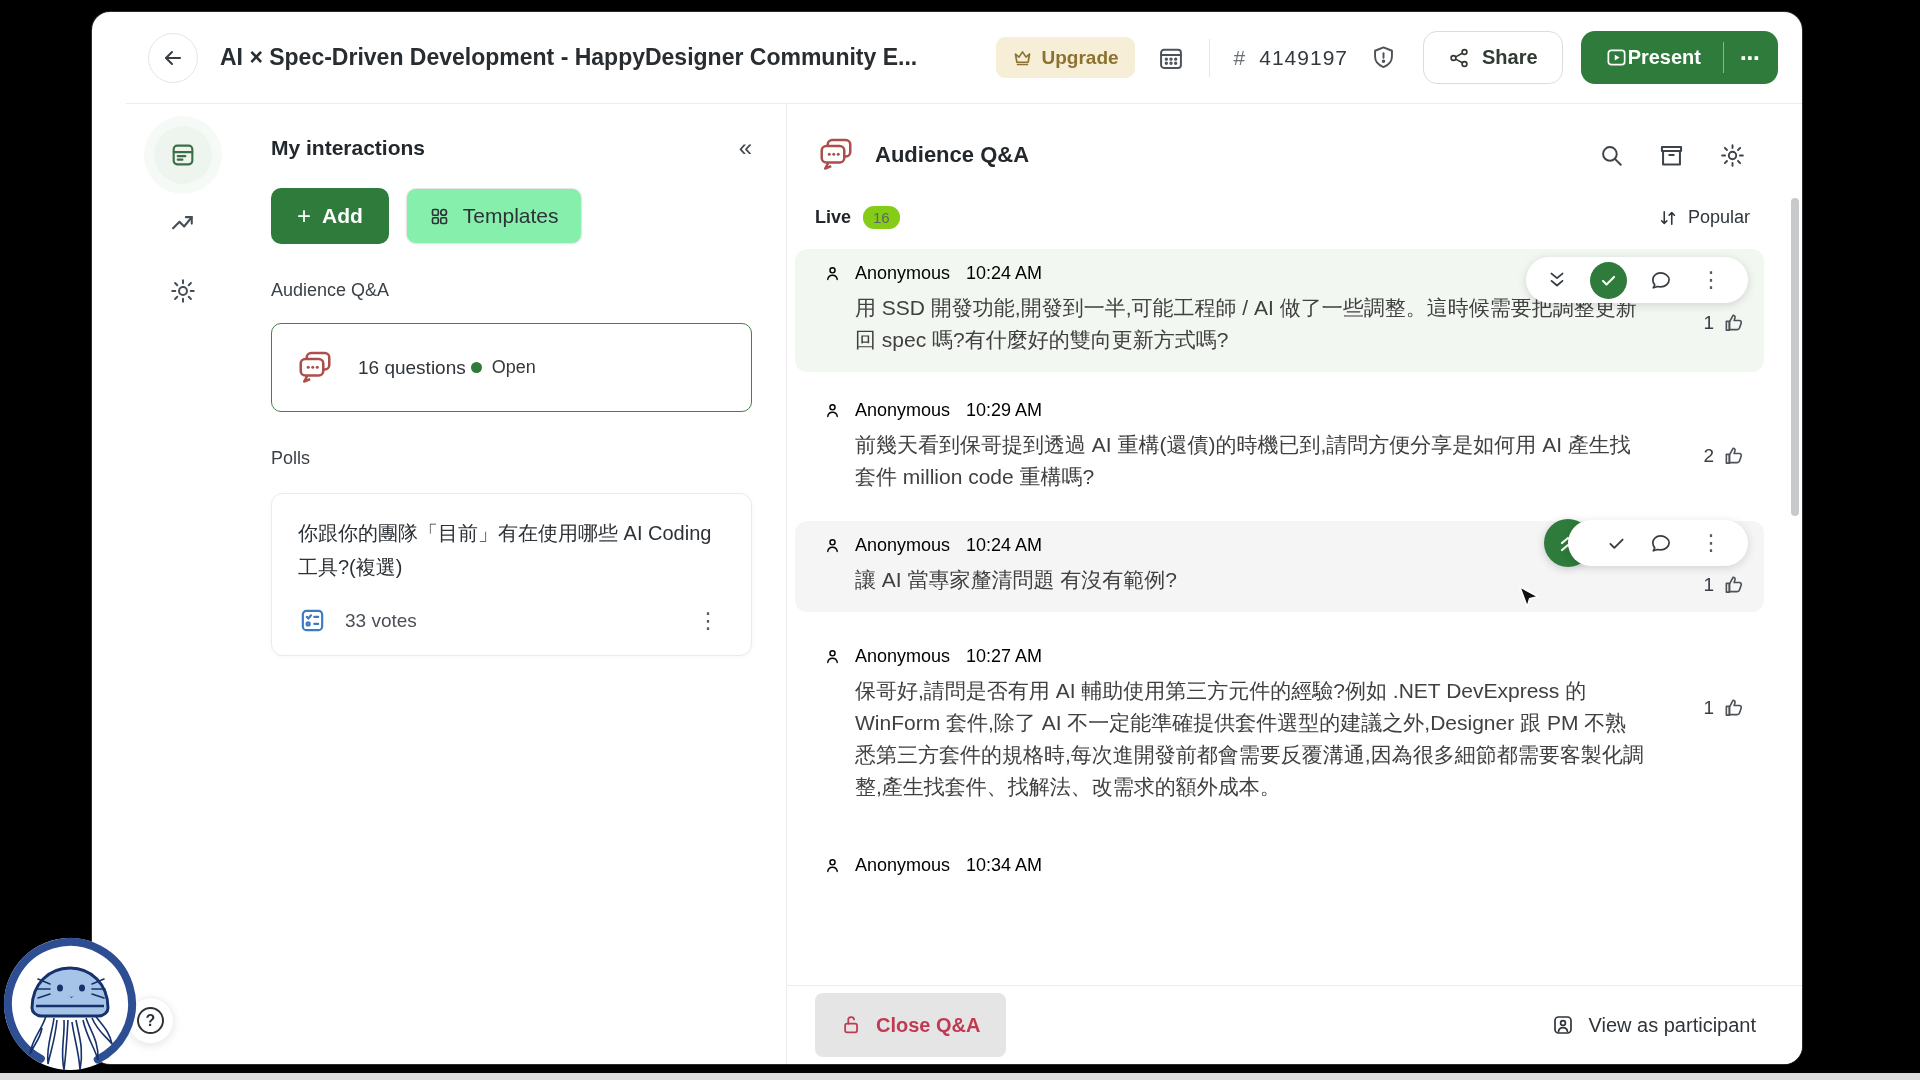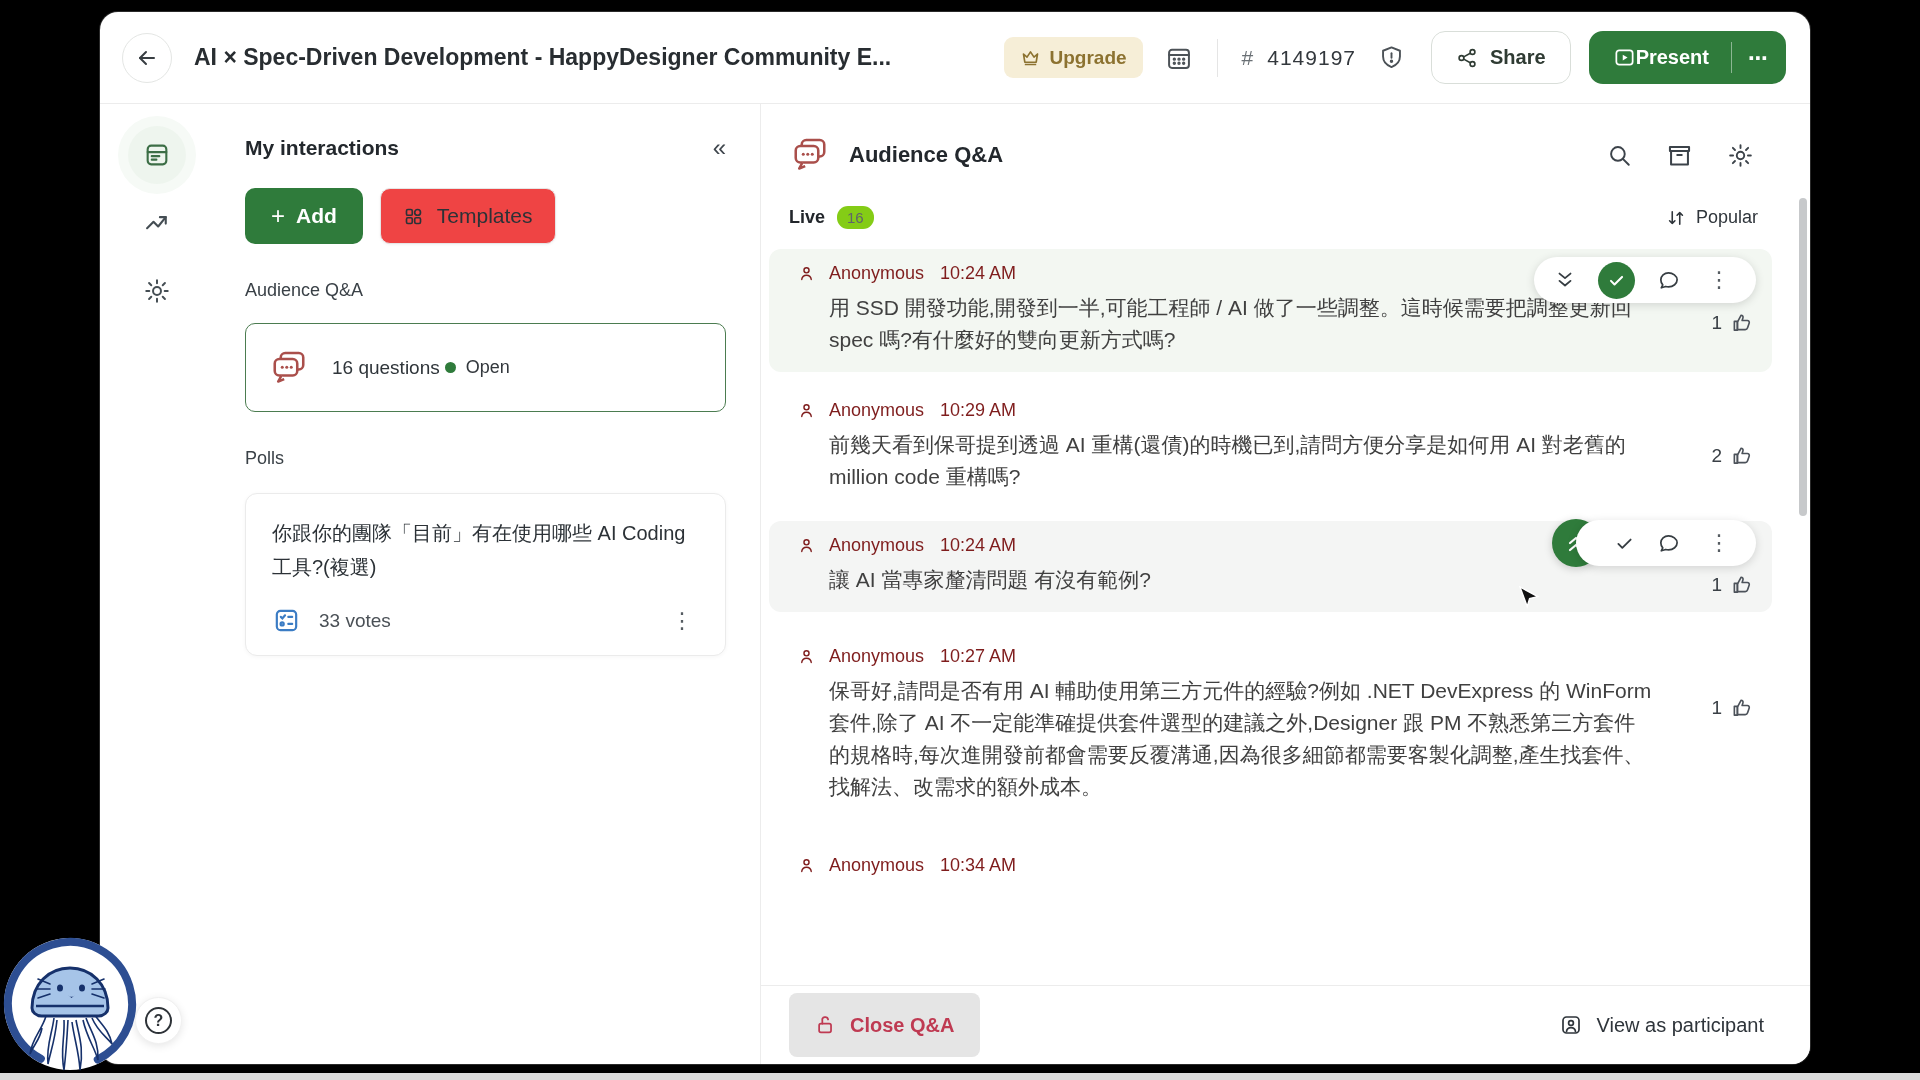"AI × Spec-Driven Development -" .window { left: 100px -> 92px; padding-left: none -> 34px }
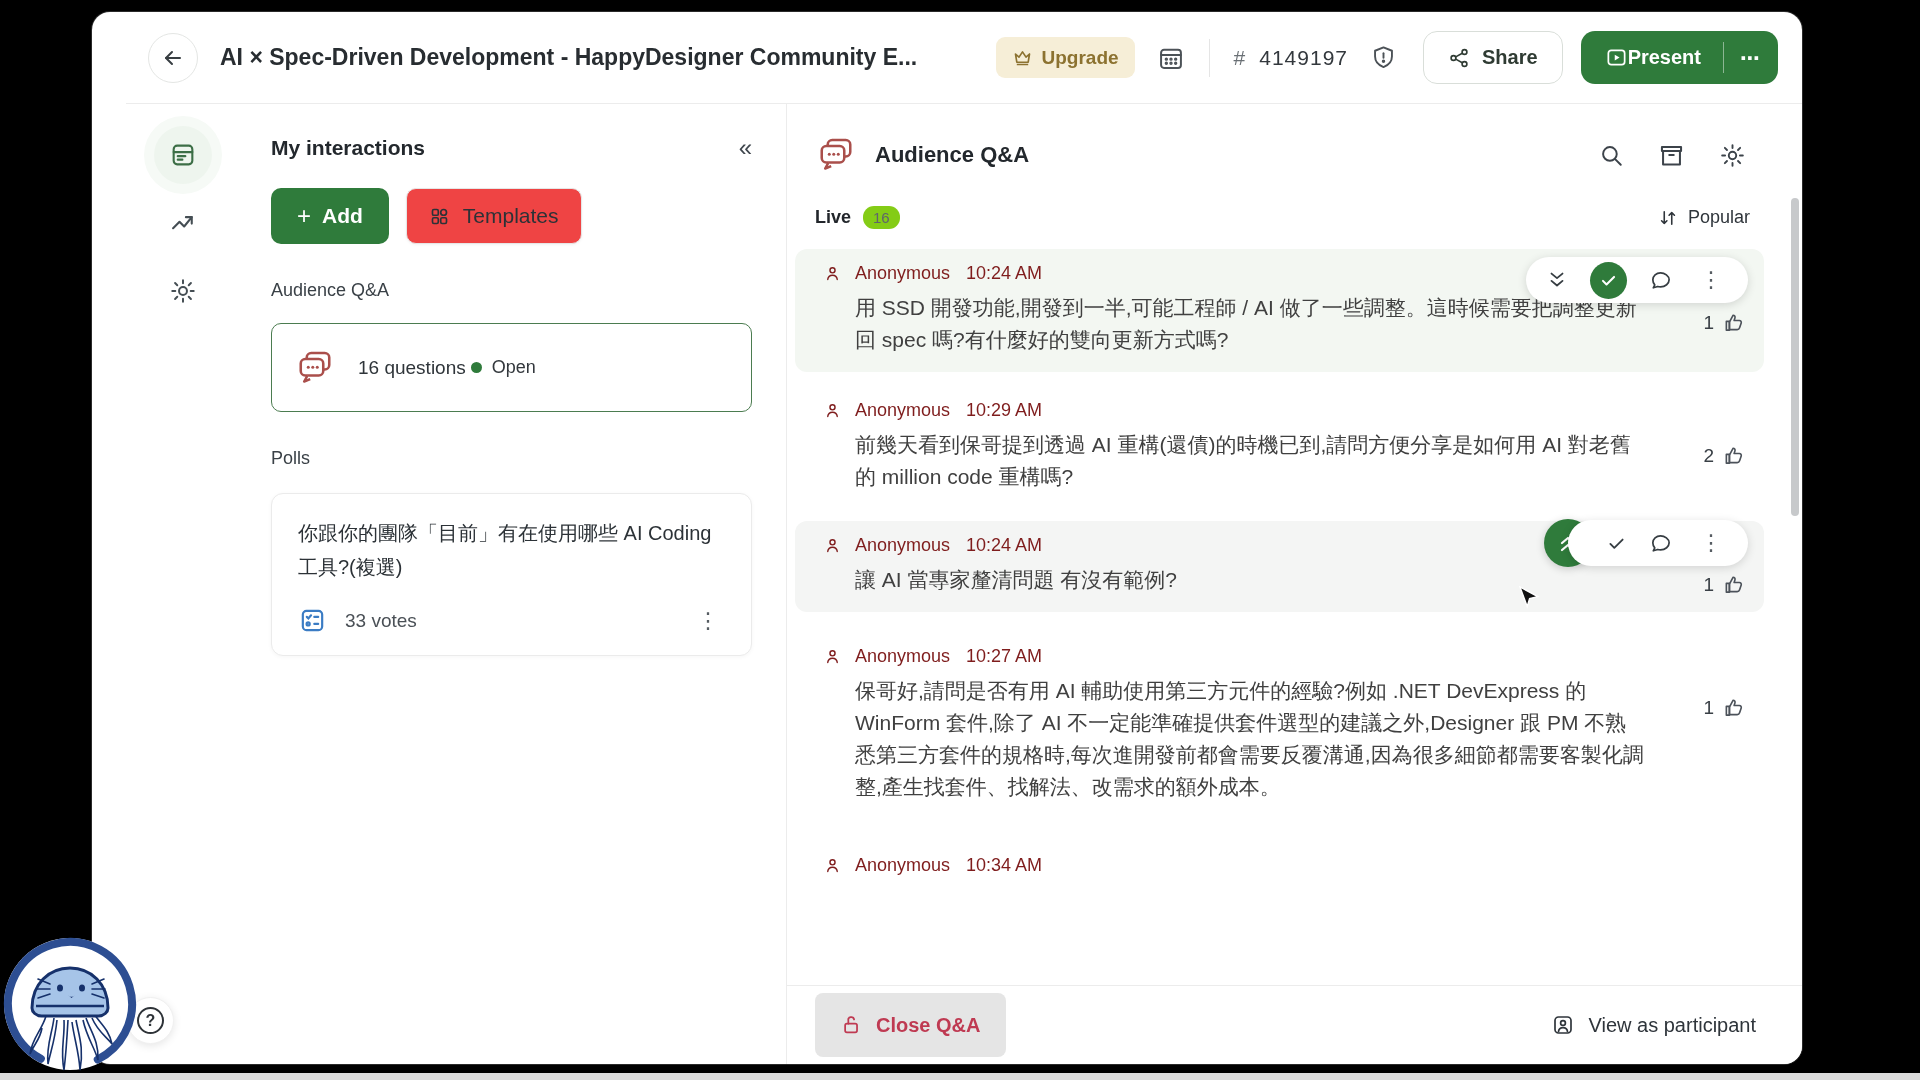"Templates" .tpl-btn { background: #ef4444 -> #86efac }
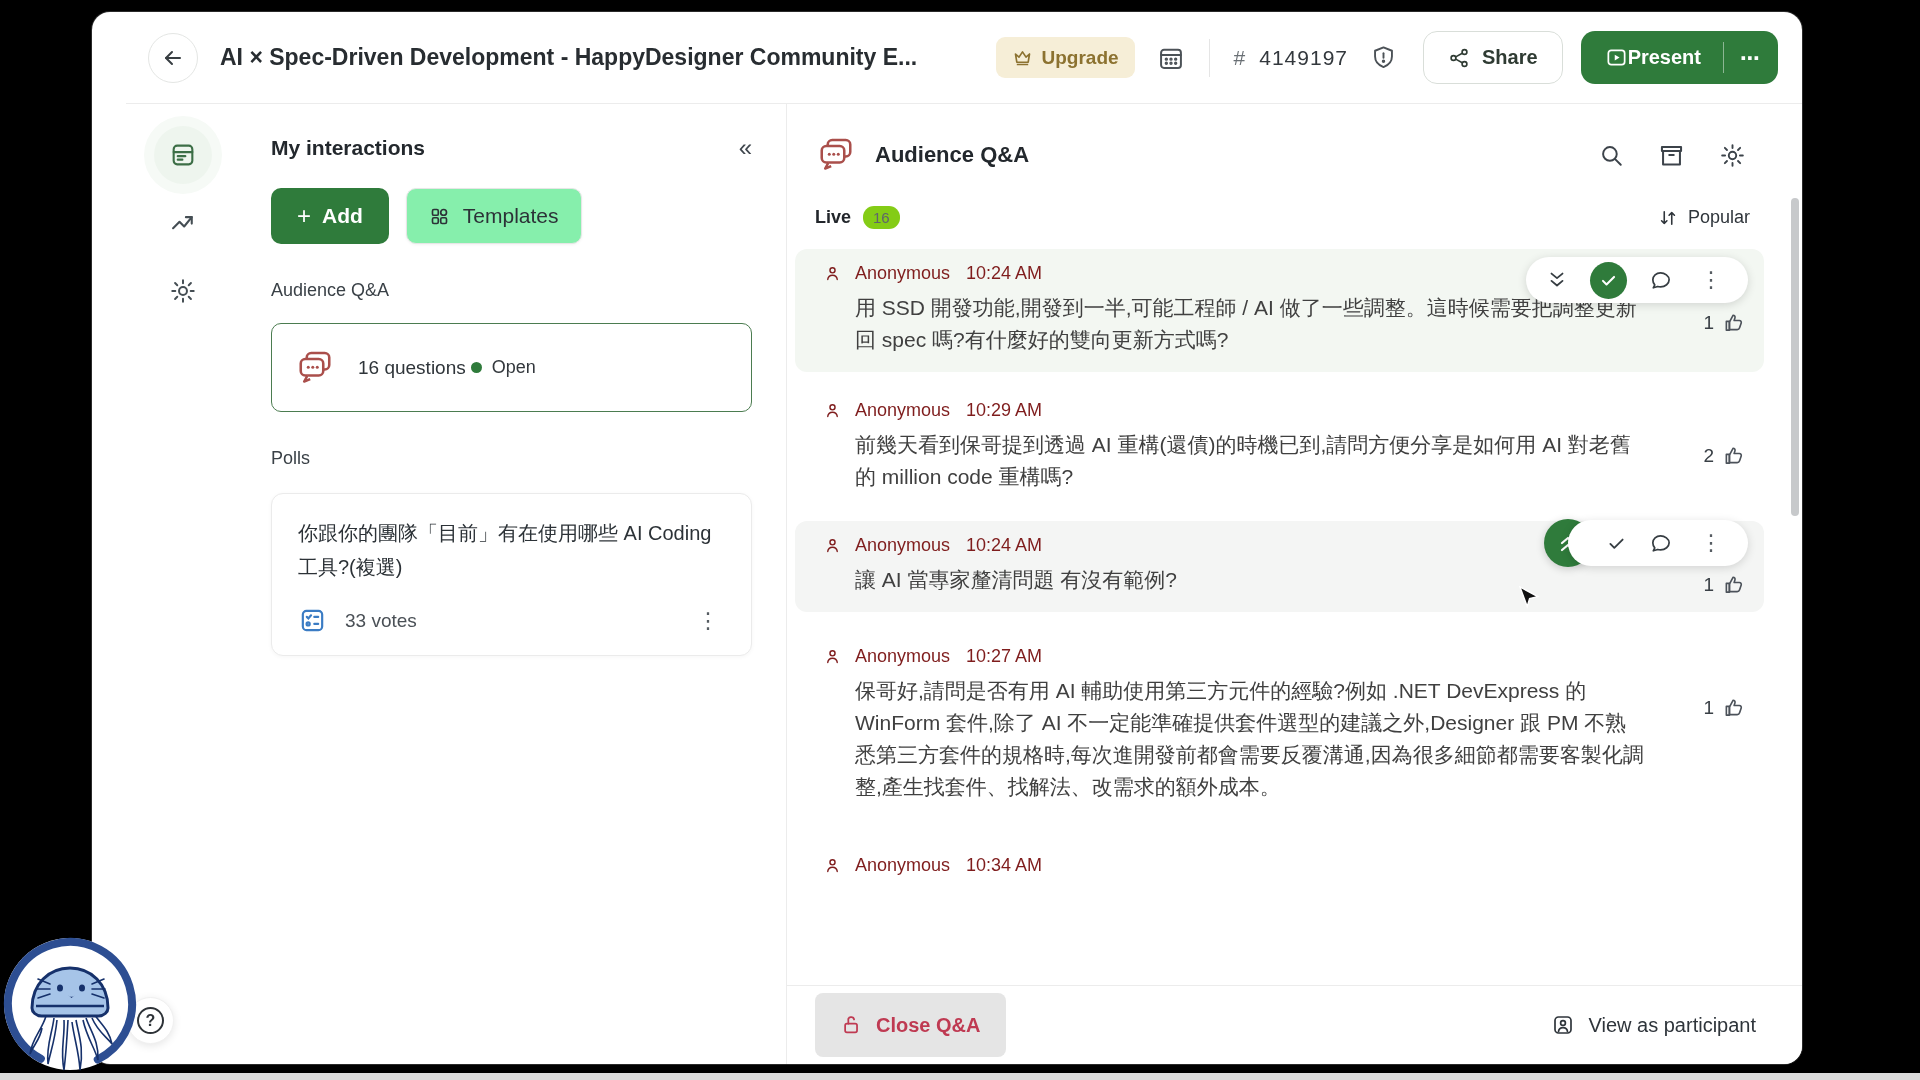"Anonymous" .q-head { color: #7f1d1d -> #000000 }
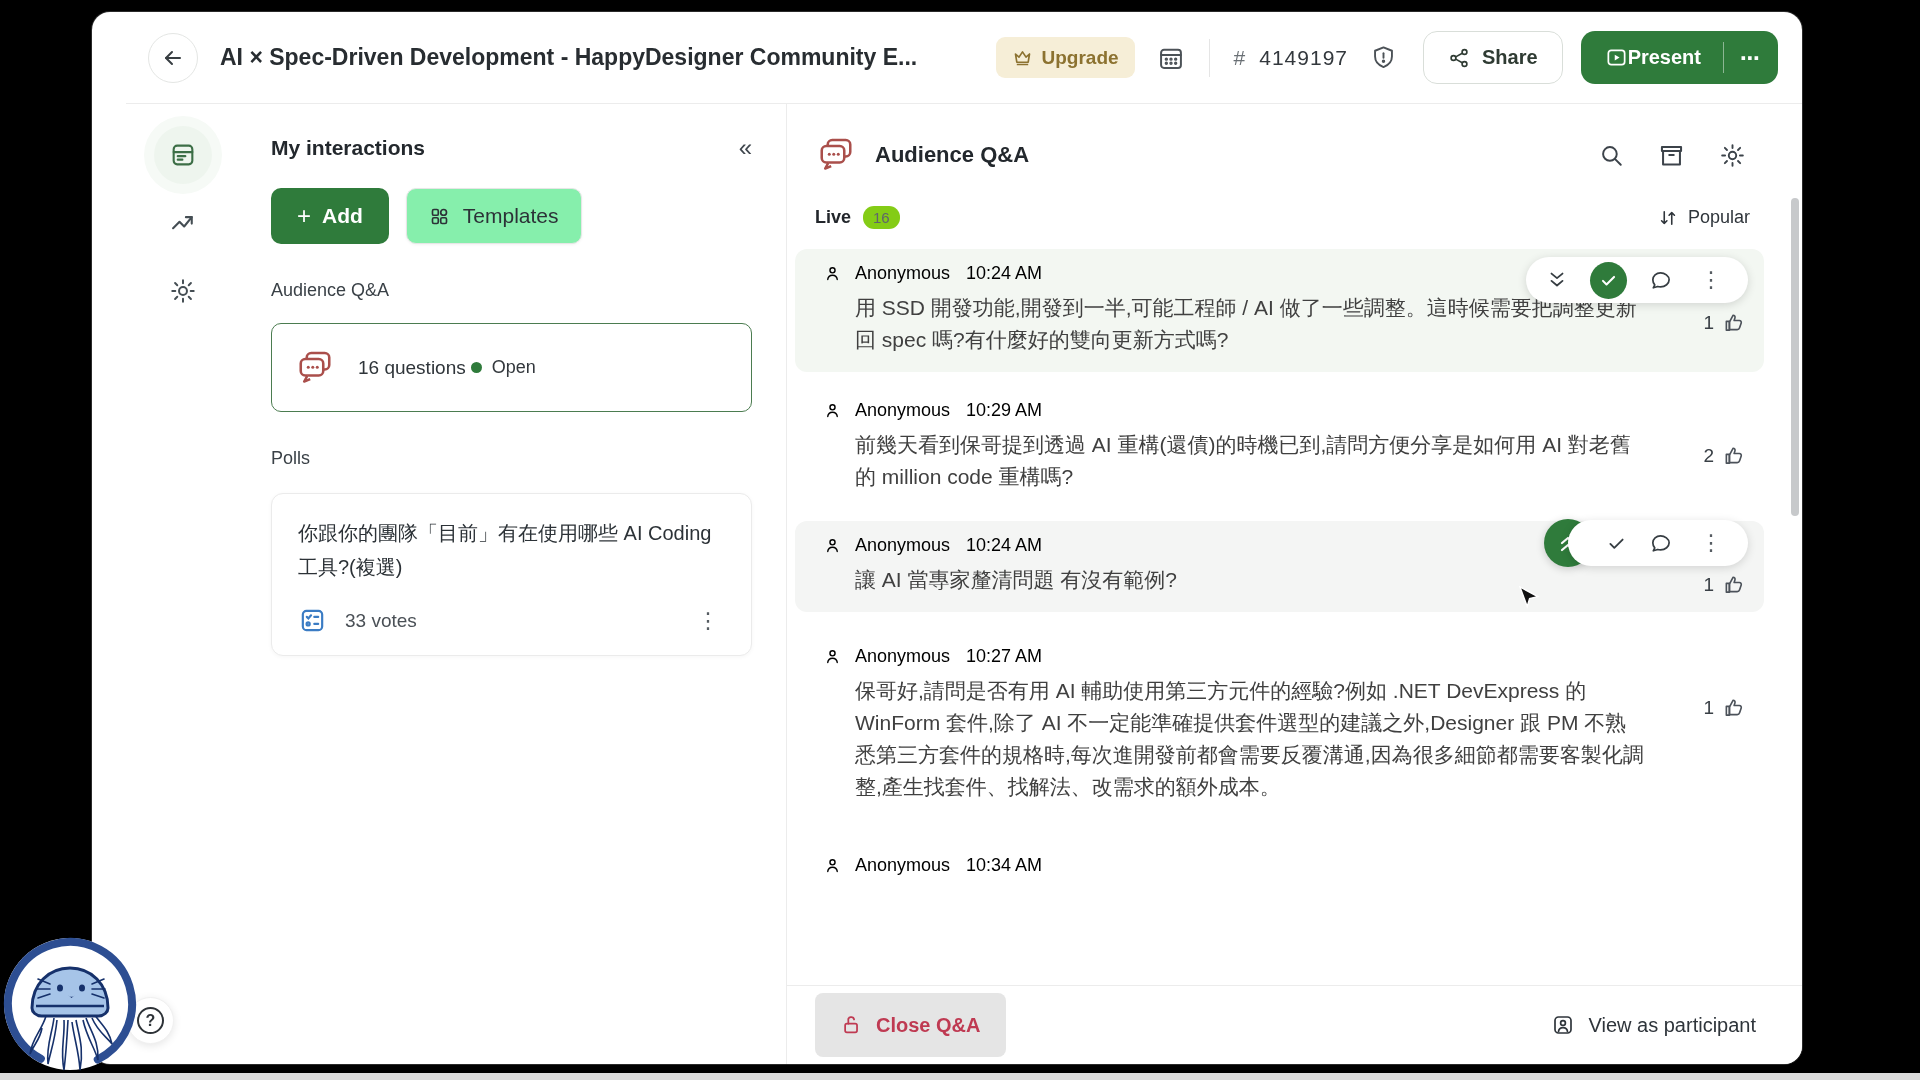"前幾天看到保哥提到透過 AI 重構(還債)的時機已到,請問方便分享是如何用 AI" div.q-text { text: 對老舊的 -> 產生找套件 }
